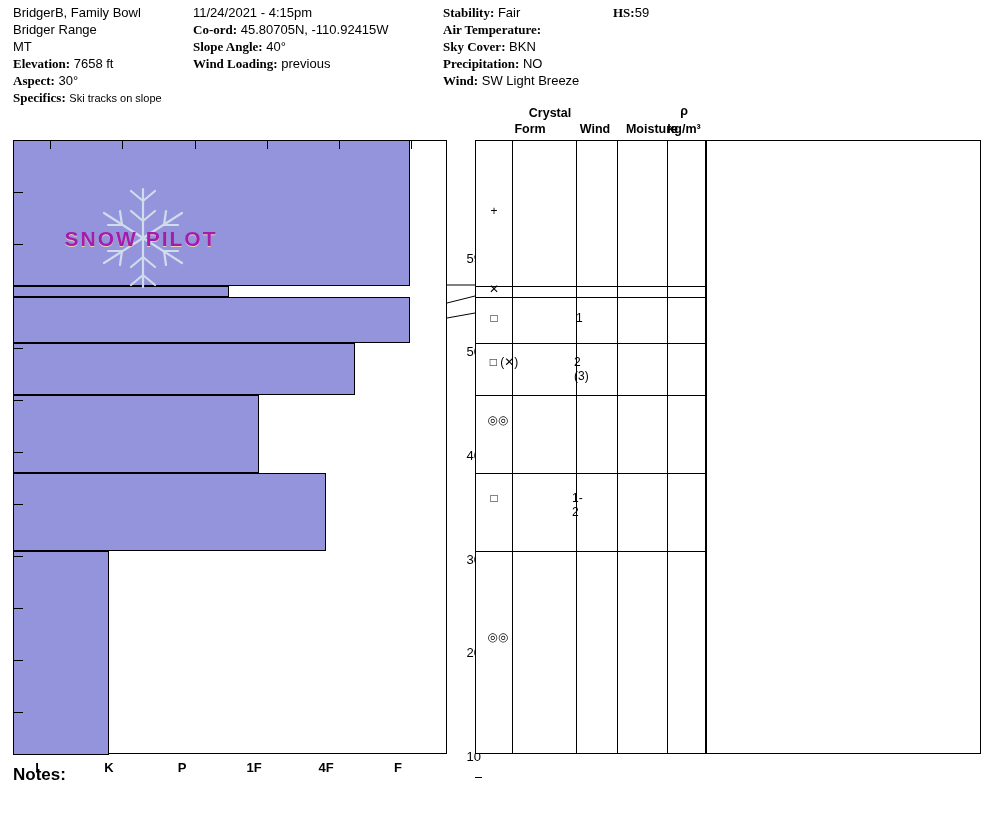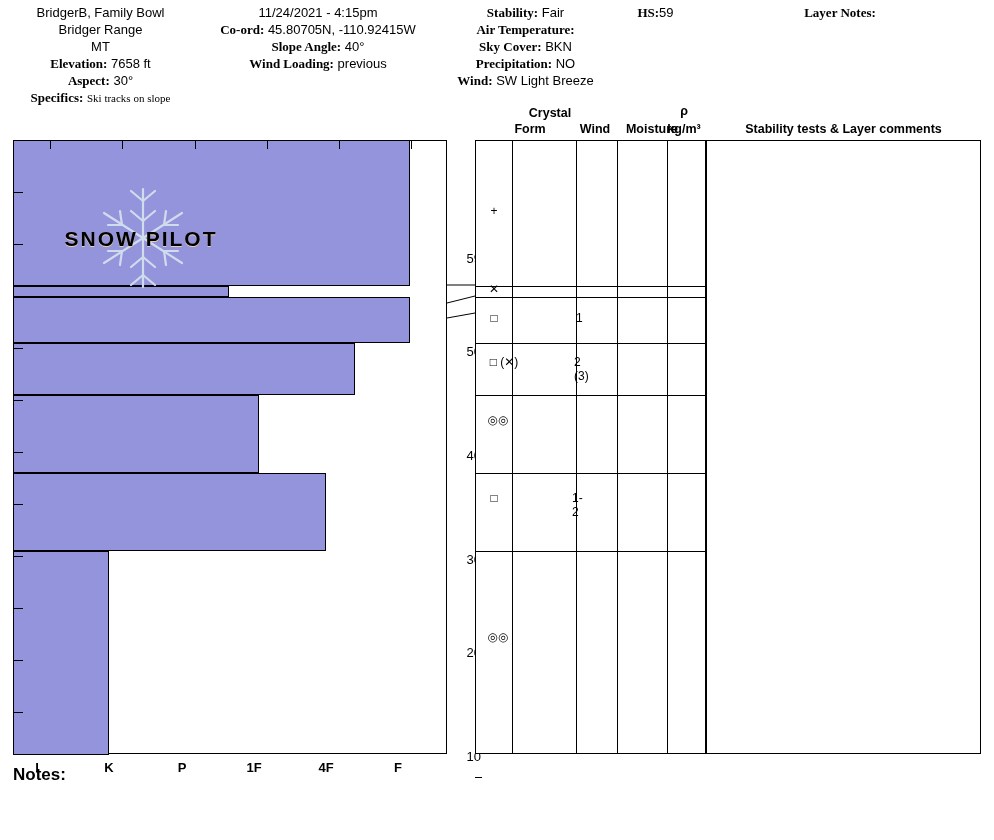"BridgerB, Family Bowl" .hdr-line { text-align: center -> none }
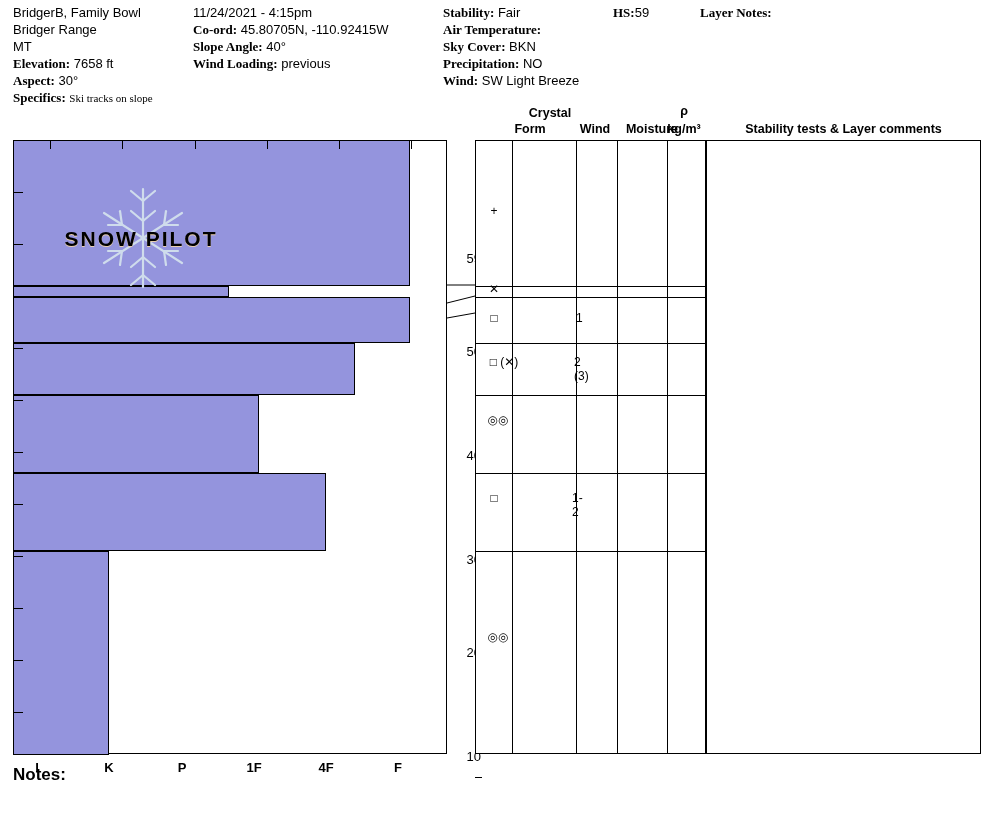"Layer Notes:" div.hdr-col { html: <div> <div> <span>Layer Notes:</span> <span></span> </div> </div> -> none }
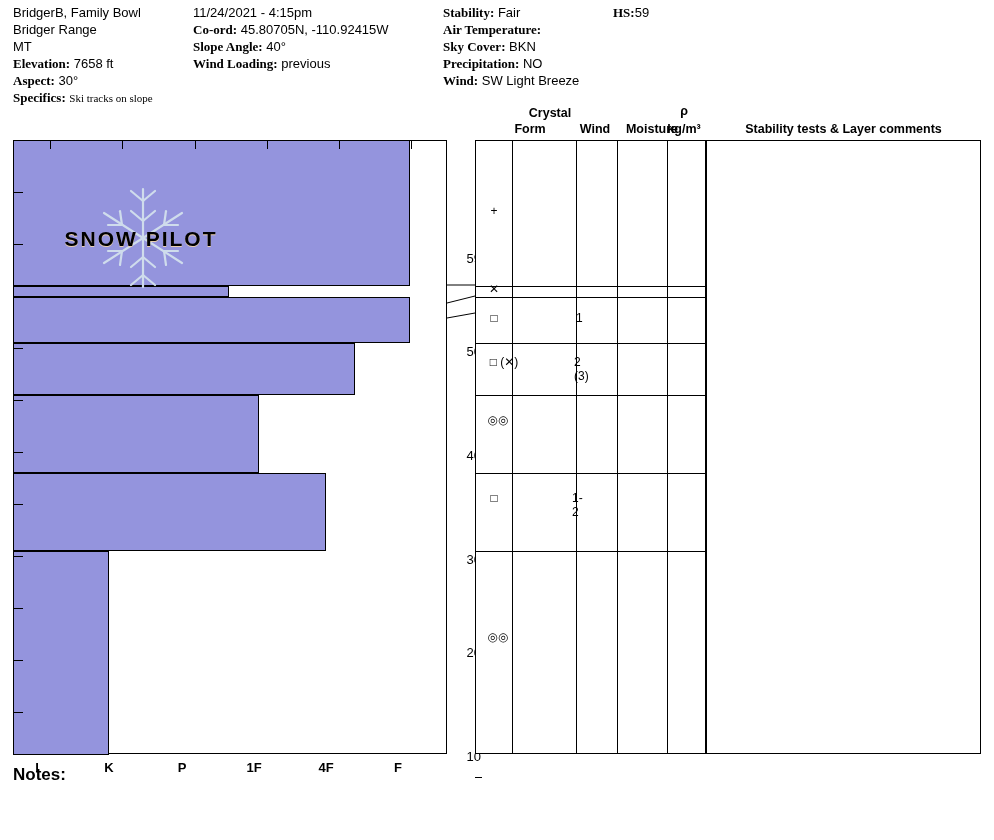"Ski tracks on slope" .sm { font-family: Liberation Serif, serif -> none }
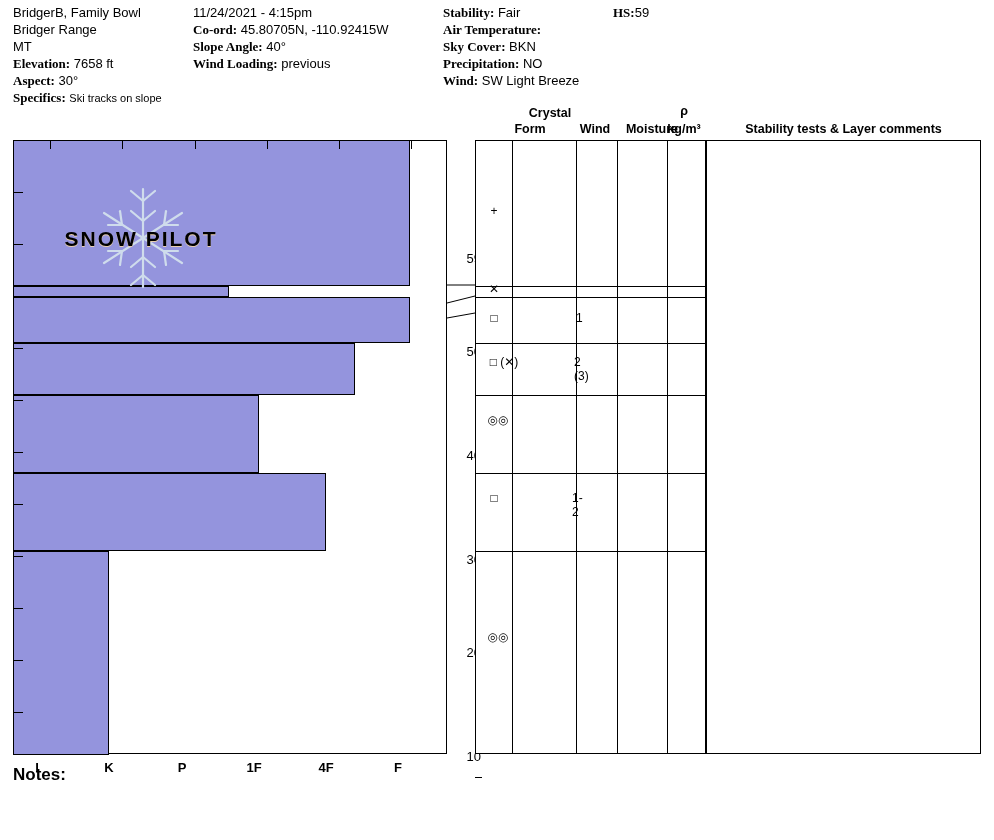"Stability tests & Layer comments" div.colhdr { html: <div>Stability tests &amp; Layer comments</div> -> none }
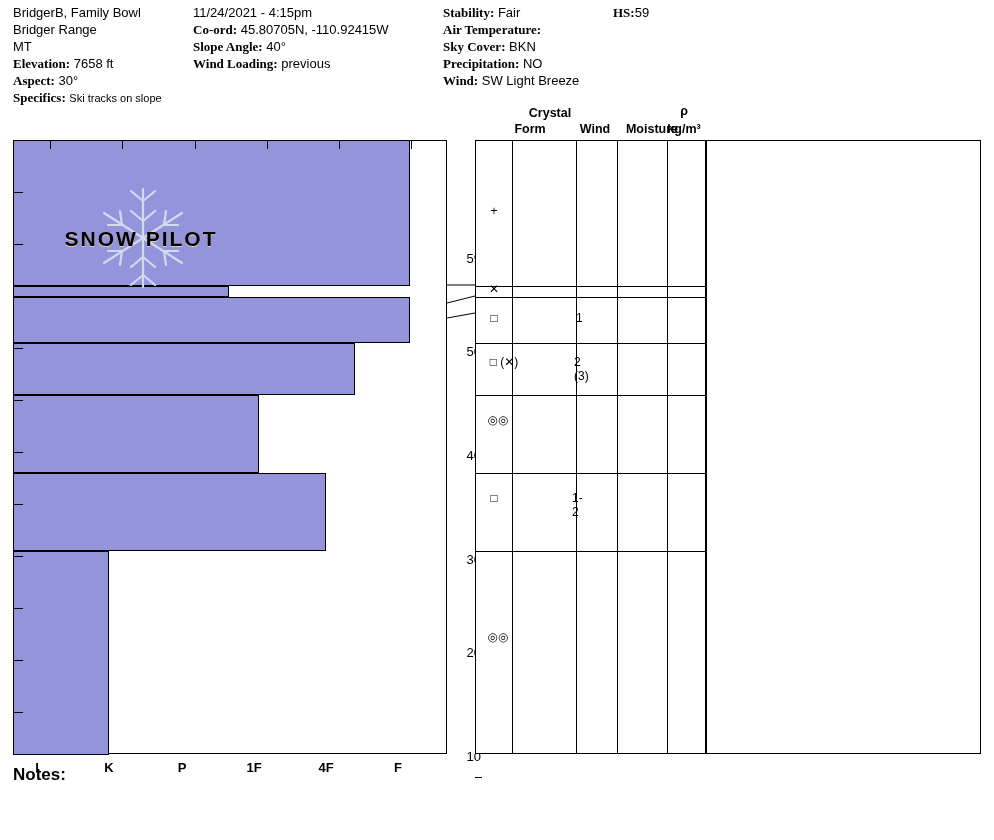"SNOW PILOT" #watermark .wm-text { color: #000000 -> #a21caf }
